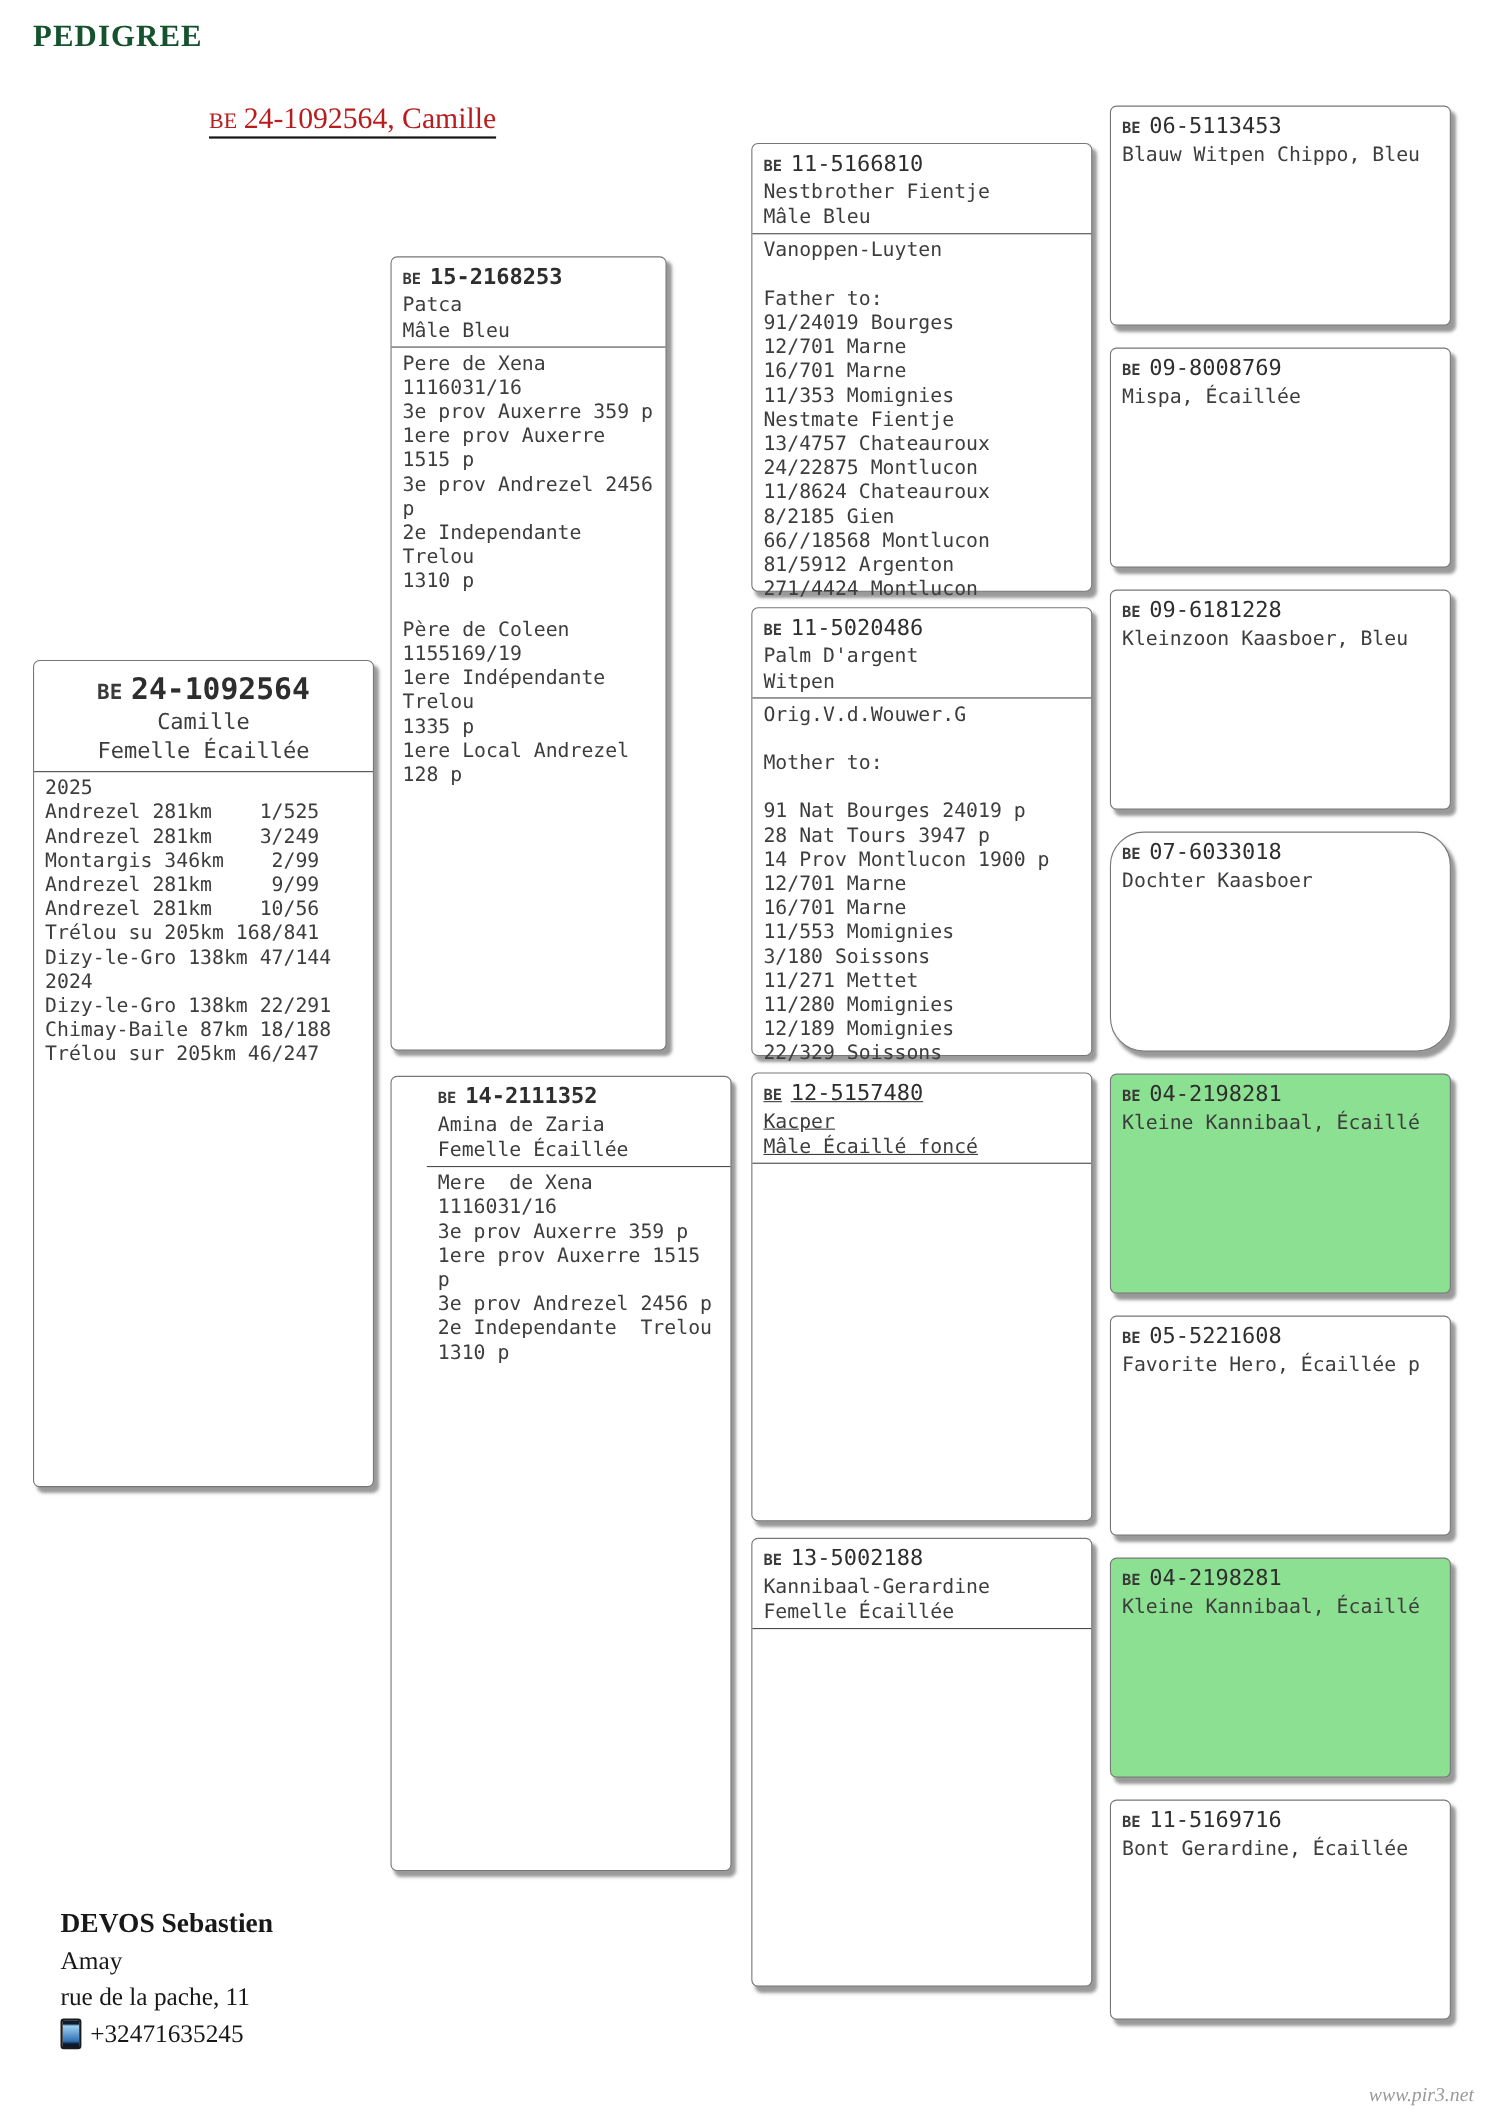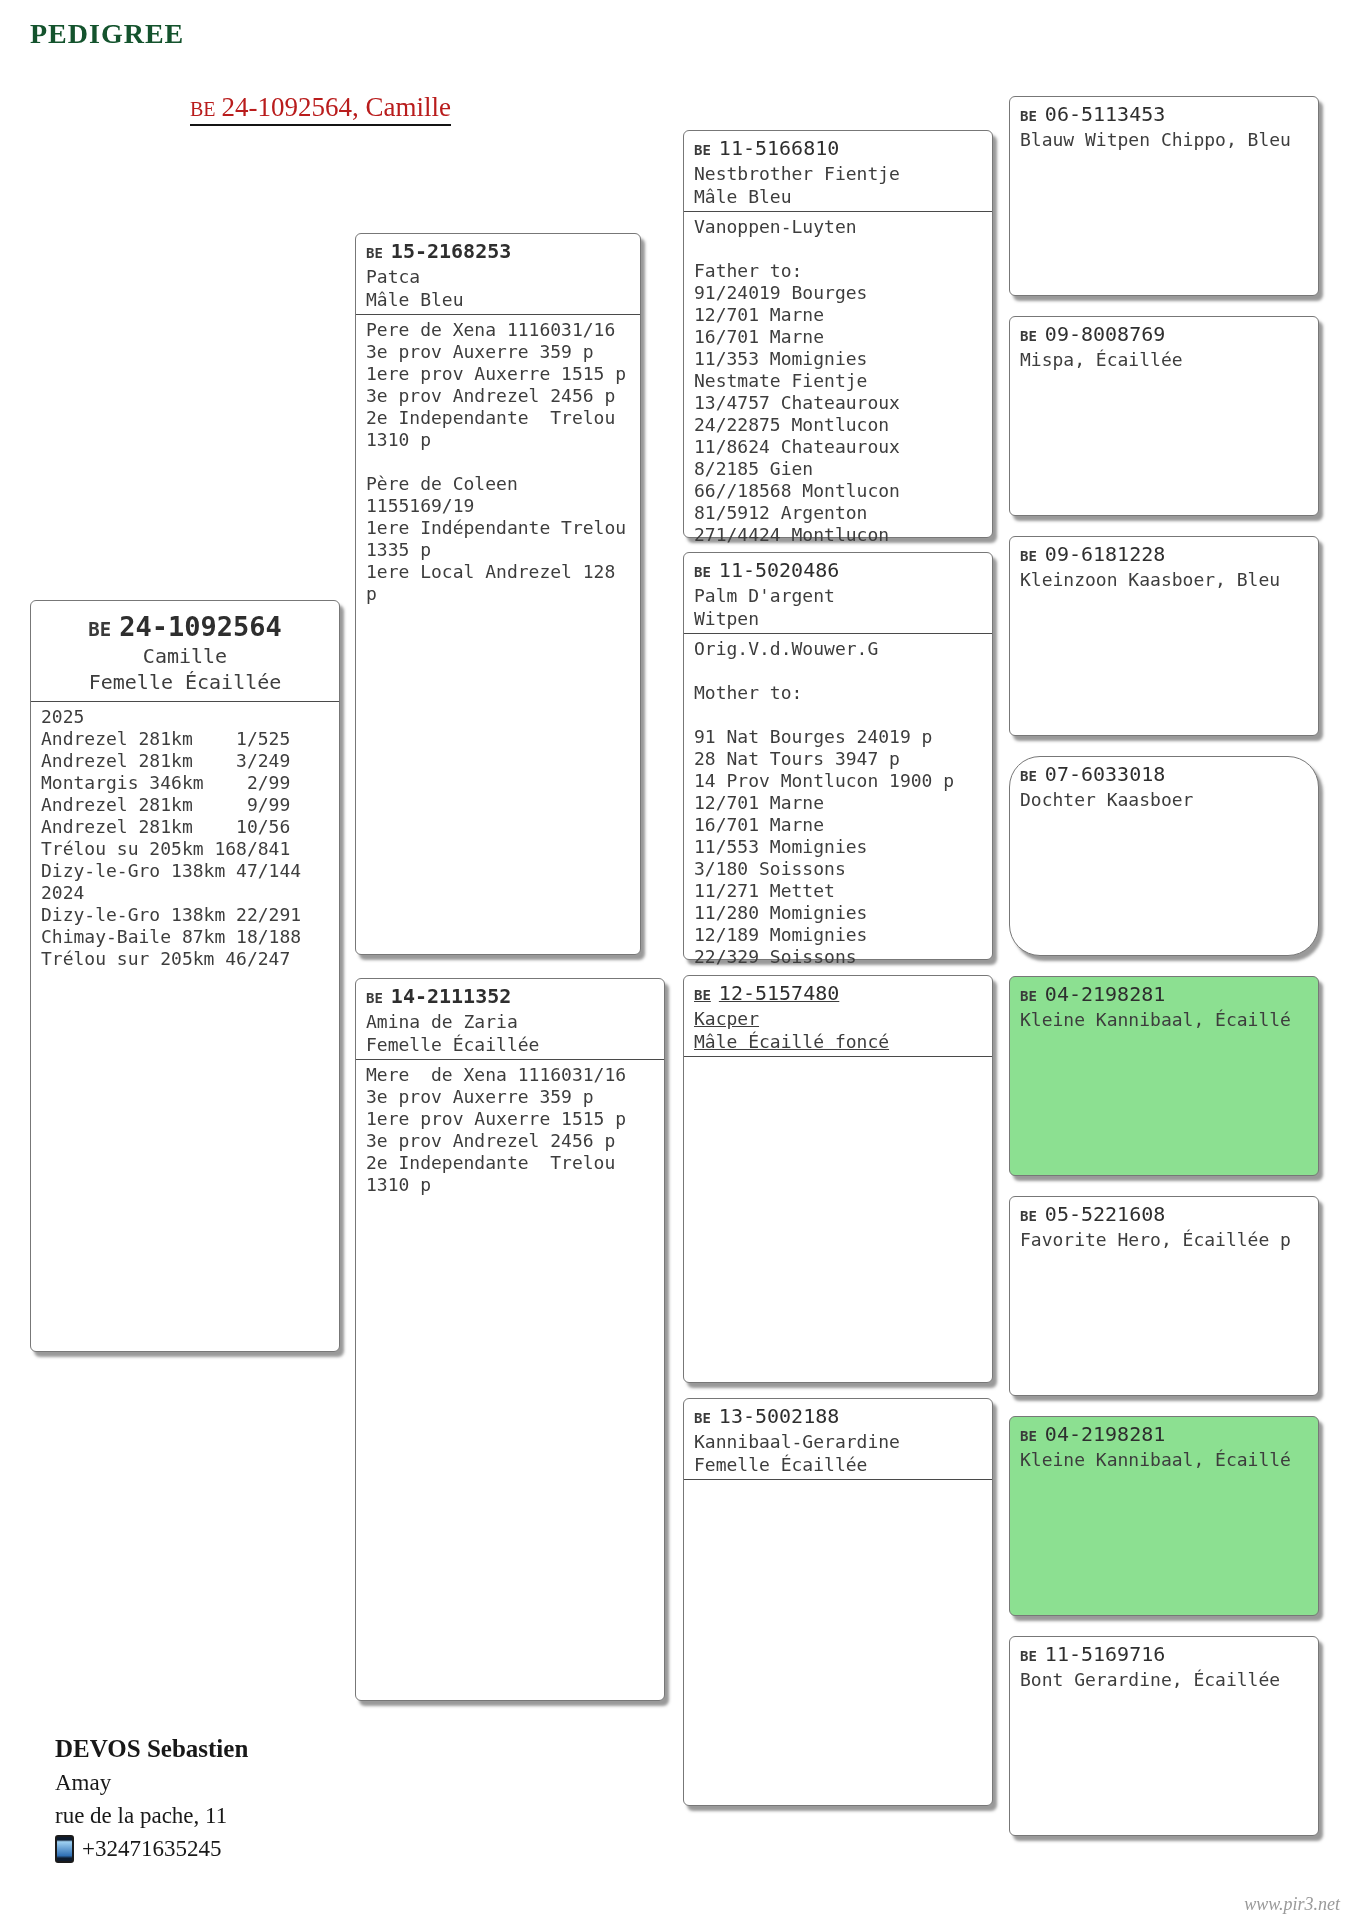"BE 15-2168253" div.box { width: 286px -> 251px }
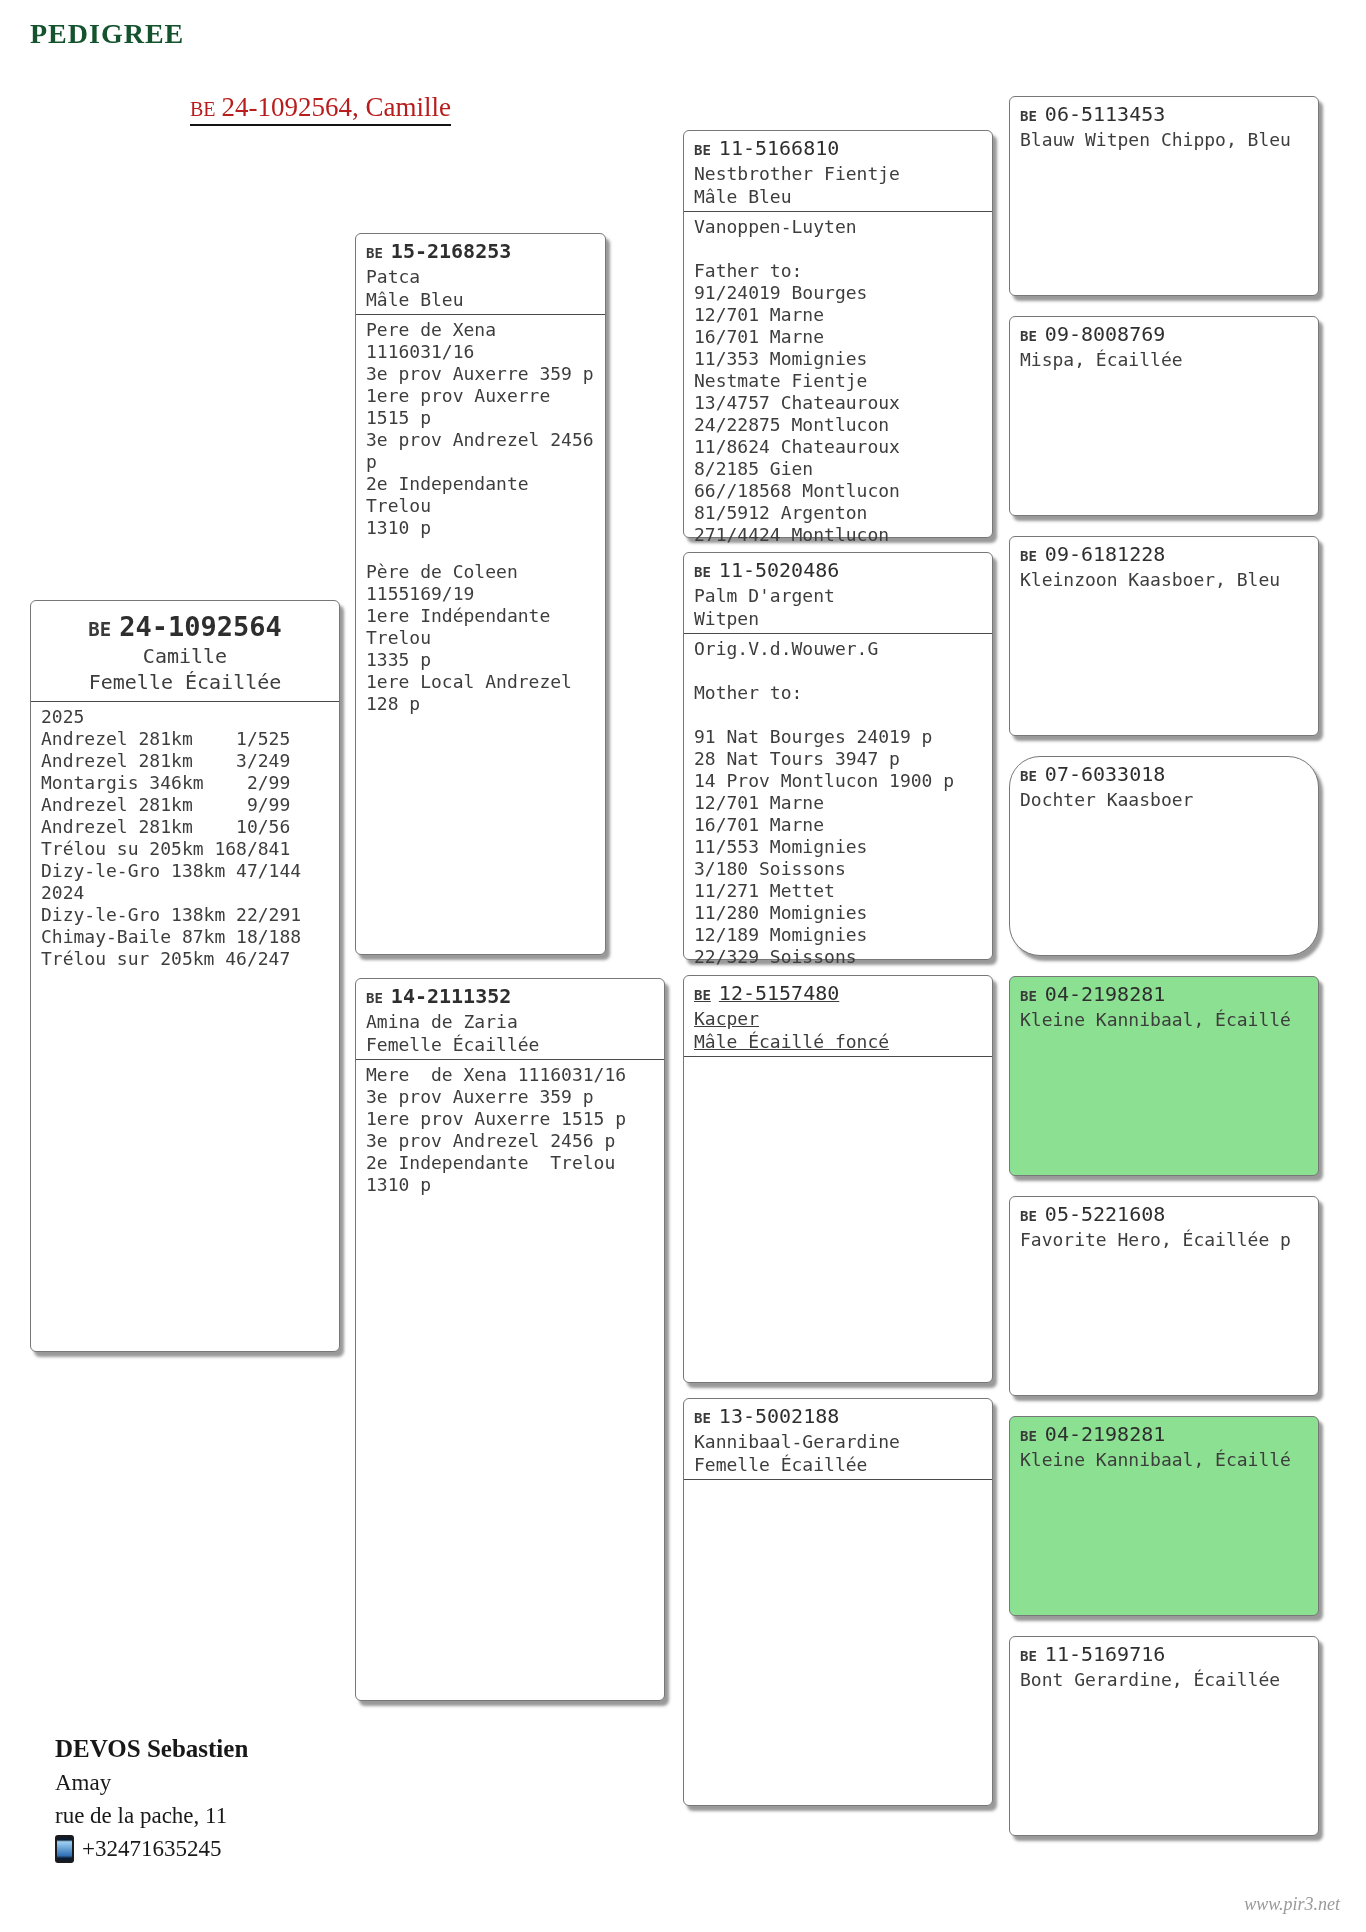"BE 14-2111352" div.box { padding-left: none -> 32px }
